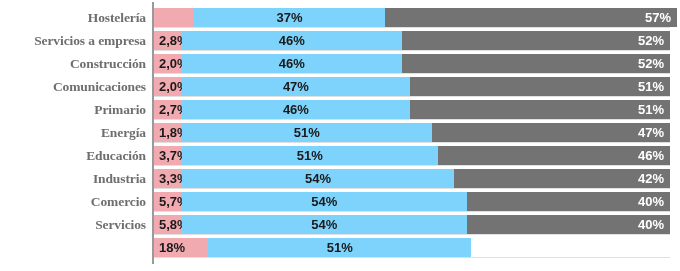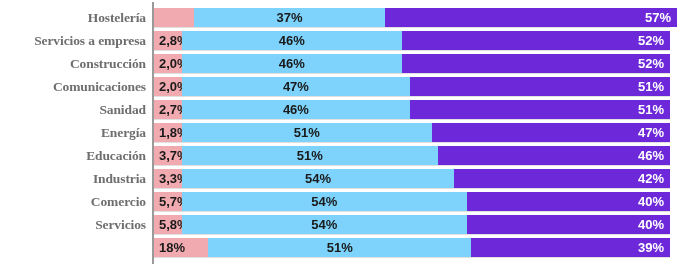"57%" .seg-red { background: #6d28d9 -> #737373 }
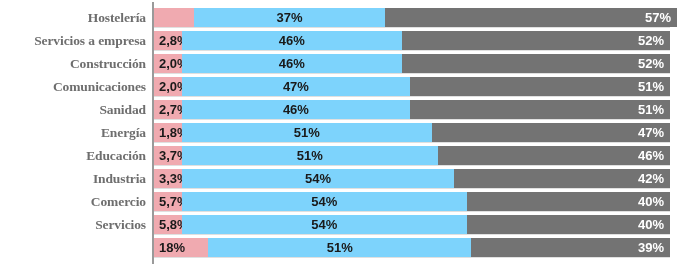"Sanidad" div.row-label { text: Sanidad -> Primario }
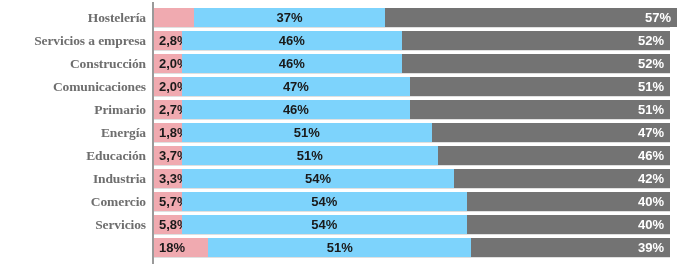"39%" div.seg { html: <div> <span>39%</span> </div> -> none }
